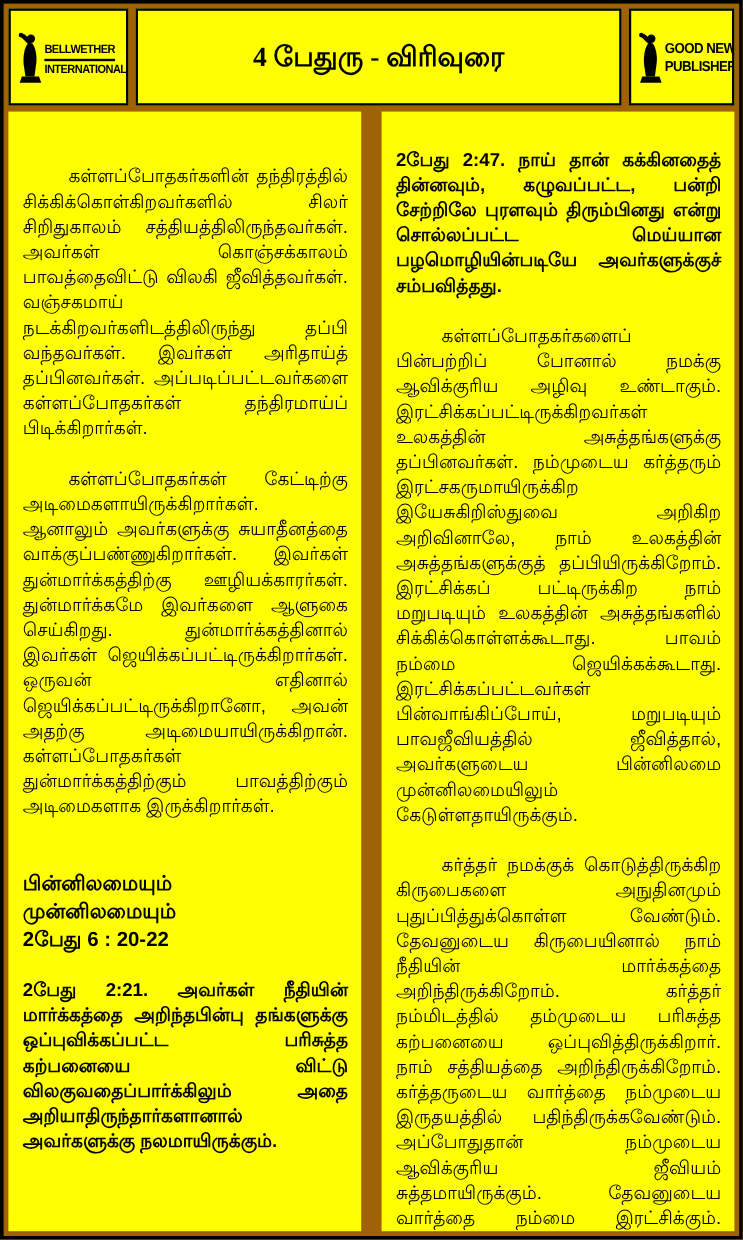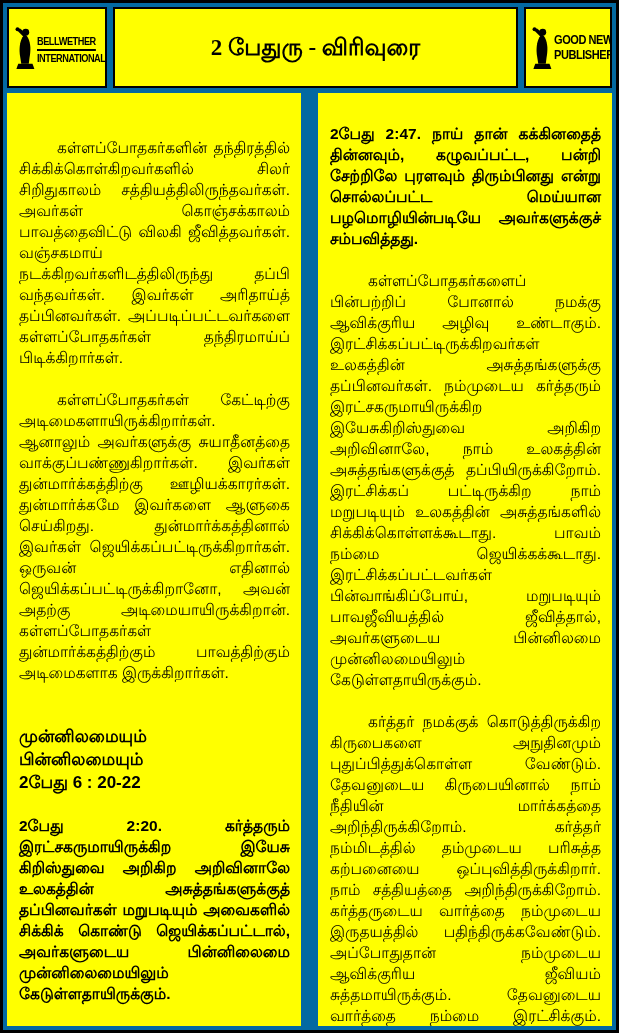"BELLWETHER" .page { background: #0369a1 -> #a16207 }
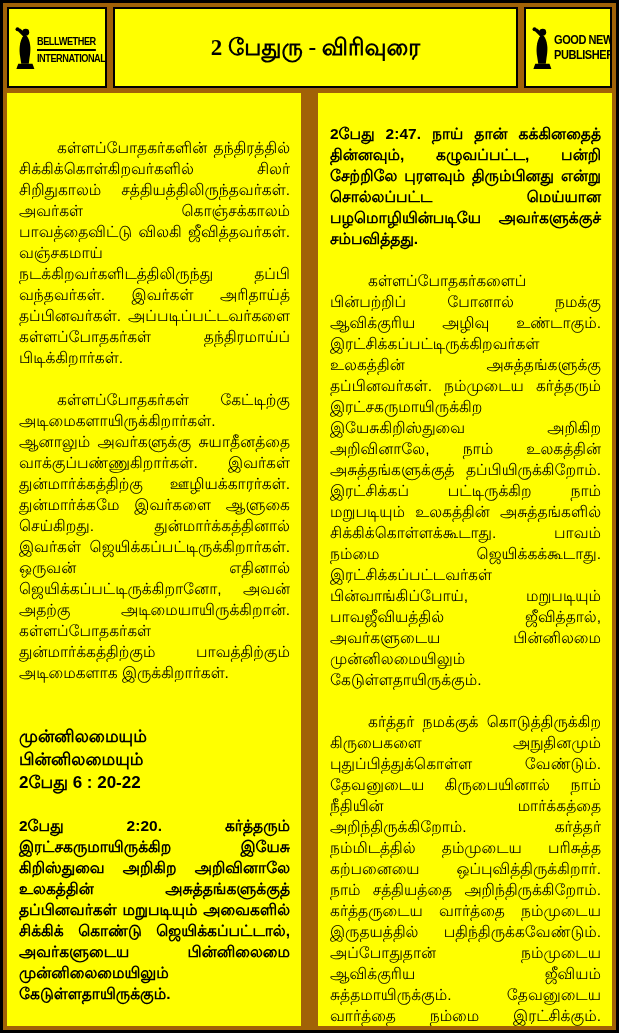"2 பேதுரு - விரிவுரை" div.title-tamil { text: 2 -> 4 }
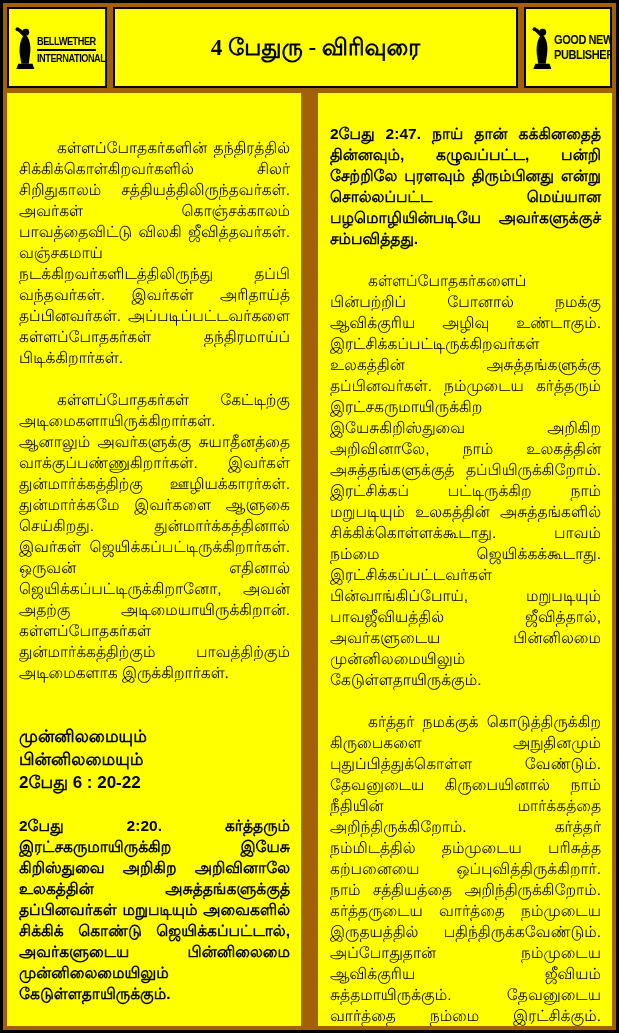"முன்னிலமையும்" div { order: before "பின்னிலமையும்" -> after "பின்னிலமையும்" }
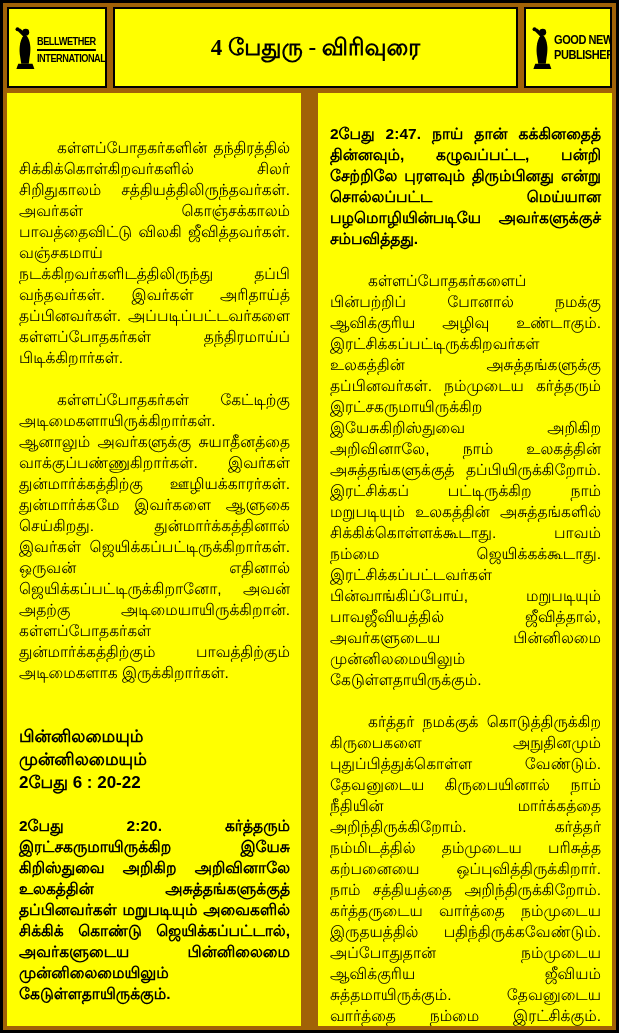"2பேது 2:20. கர்த்தரும்" p.verse { html: <p>2பேது 2:20. கர்த்தரும் இரட்சகருமாயிருக்கிற இயேசு கிறிஸ்துவை அறிகிற அறிவினாலே உலகத்தின் அசுத்தங்களுக்குத் தப்பினவர்கள் மறுபடியும் அவைகளில் சிக்கிக் கொண்டு ஜெயிக்கப்பட்டால், அவர்களுடைய பின்னிலைமை முன்னிலைமையிலும் கேடுள்ளதாயிருக்கும்.</p> -> none }
